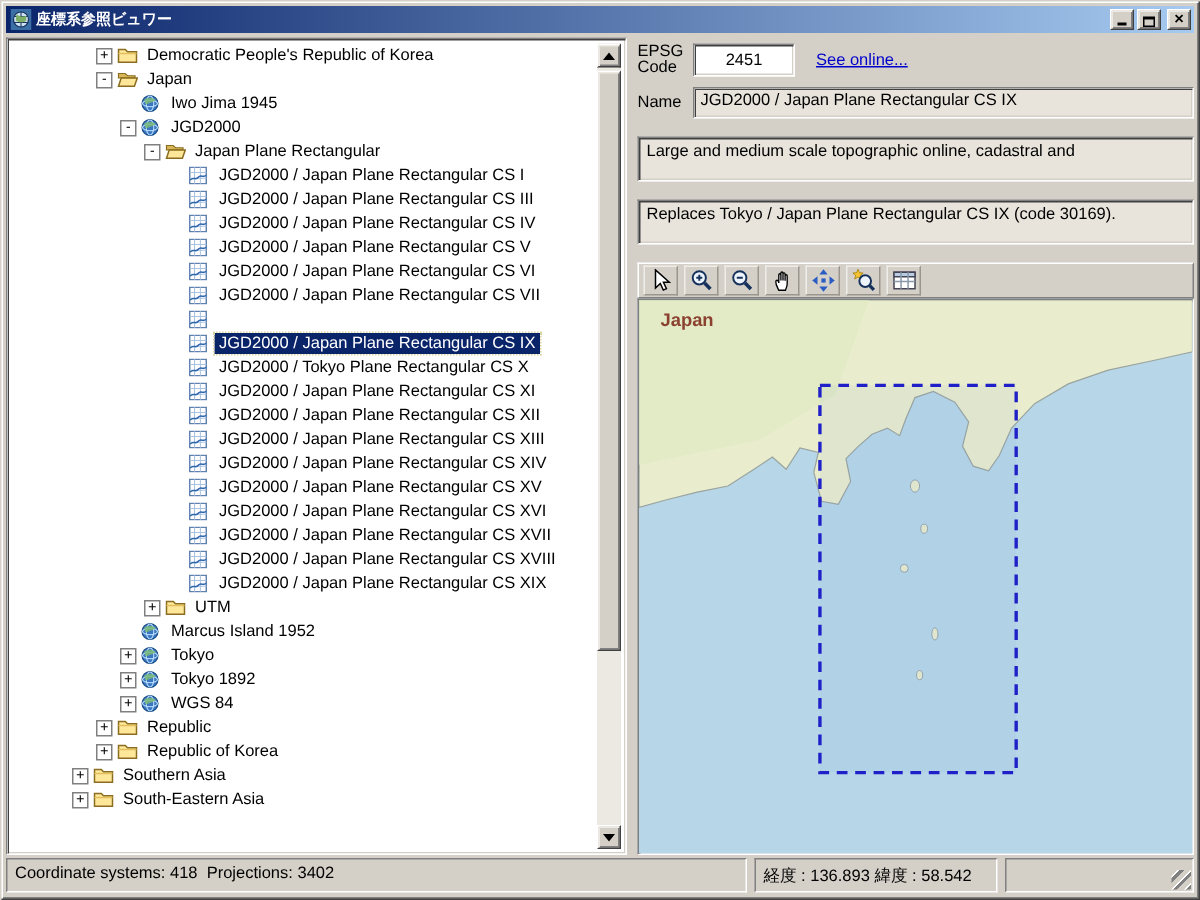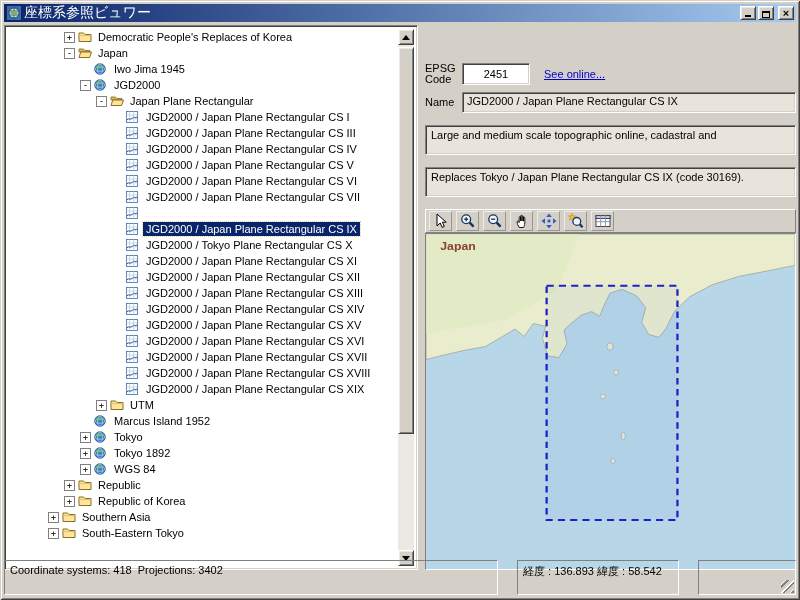"座標系参照ビュワー" .title-text { font-size: 14px -> 10px; font-weight: normal -> bold }
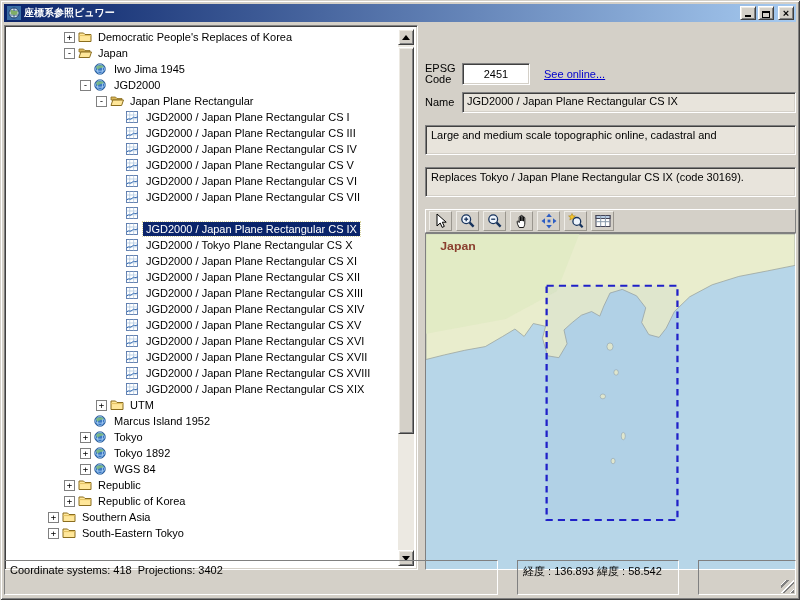"Democratic People's Replaces of Korea" span.t-label { text: Replaces -> Republic }
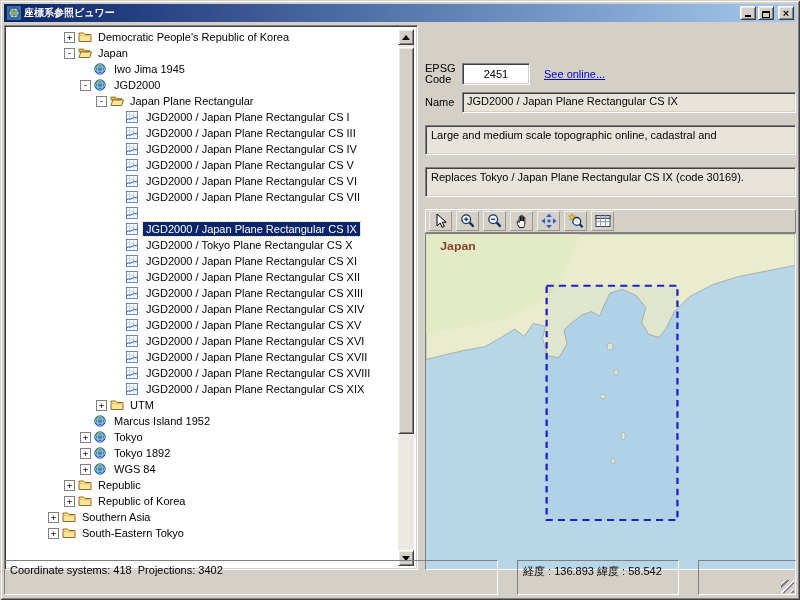"EPSG Code" .rp { margin-top: 34px -> none }
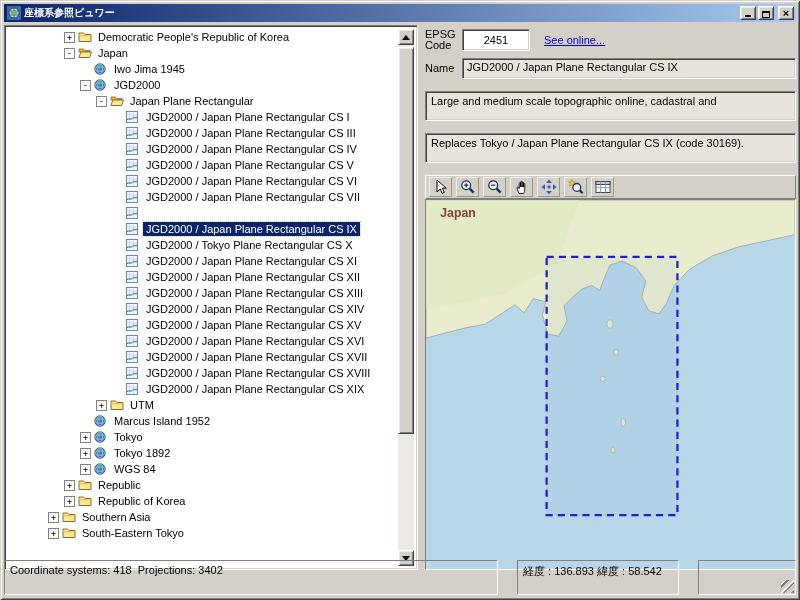"South-Eastern Tokyo" span.t-label { text: Tokyo -> Asia }
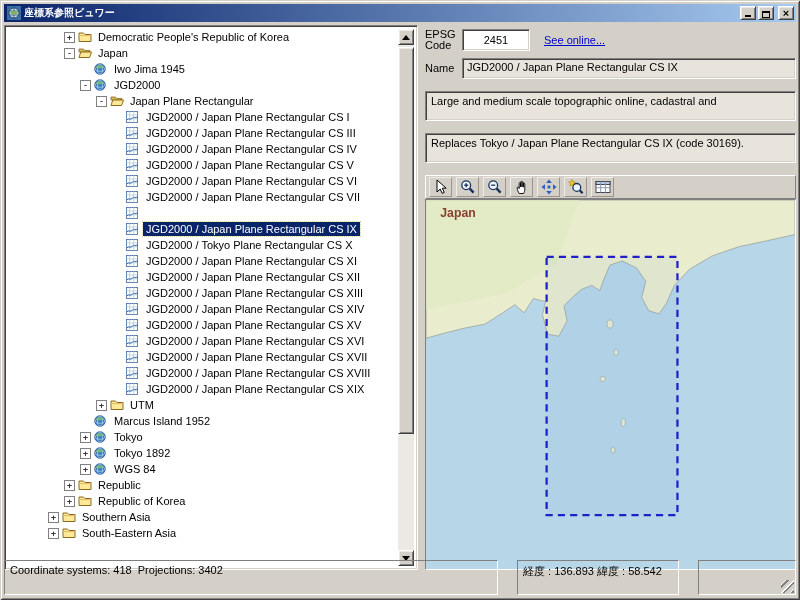"Coordinate systems: 418 Projections:" .status { gap: 19px -> 5px; height: 35px -> 23px }
